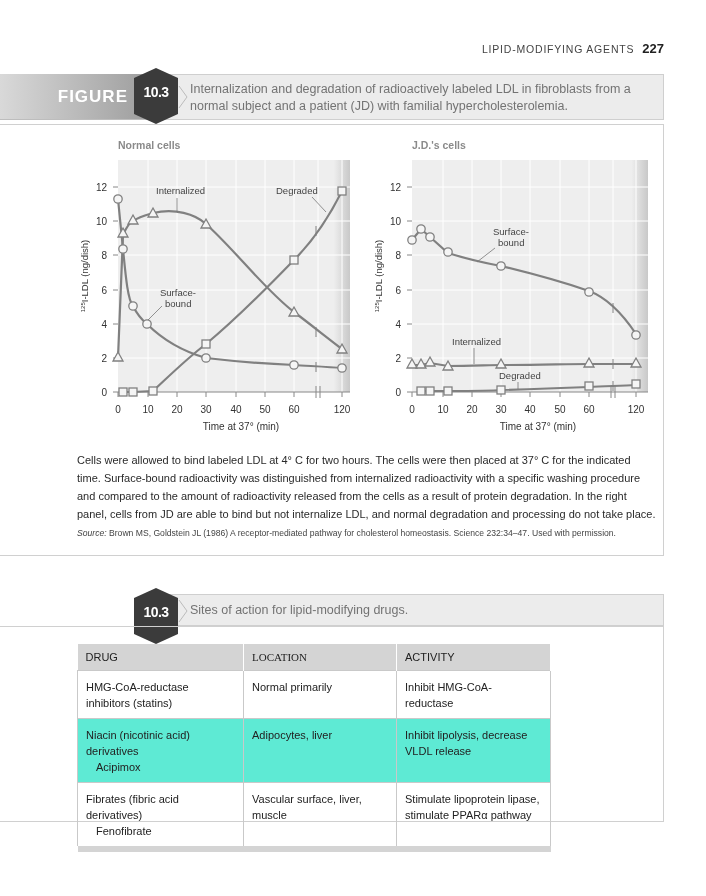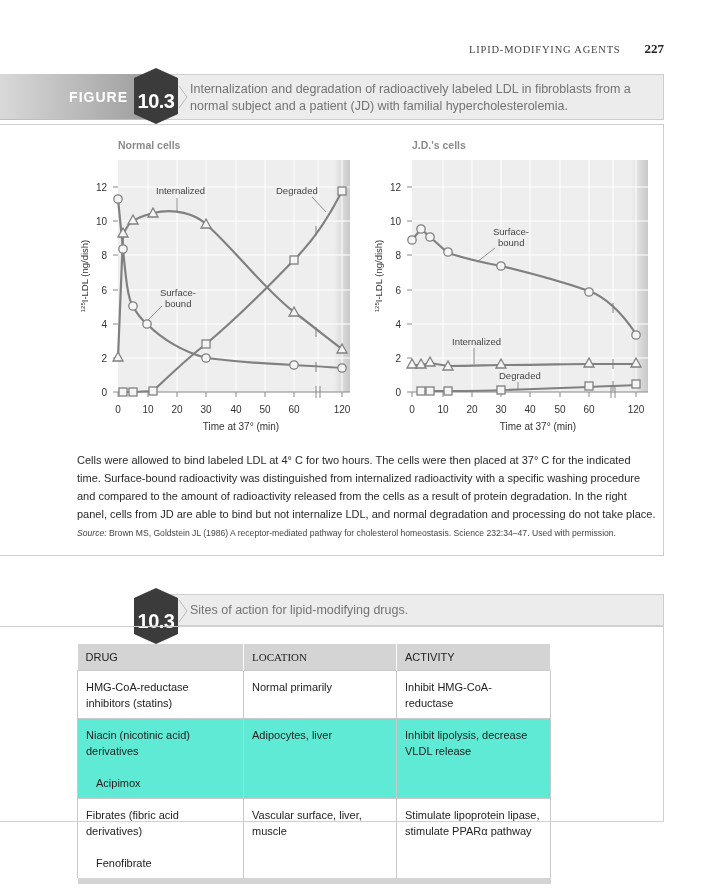"LIPID-MODIFYING AGENTS" .running-head { font-family: Liberation Serif, serif -> none; gap: 24px -> 8px }
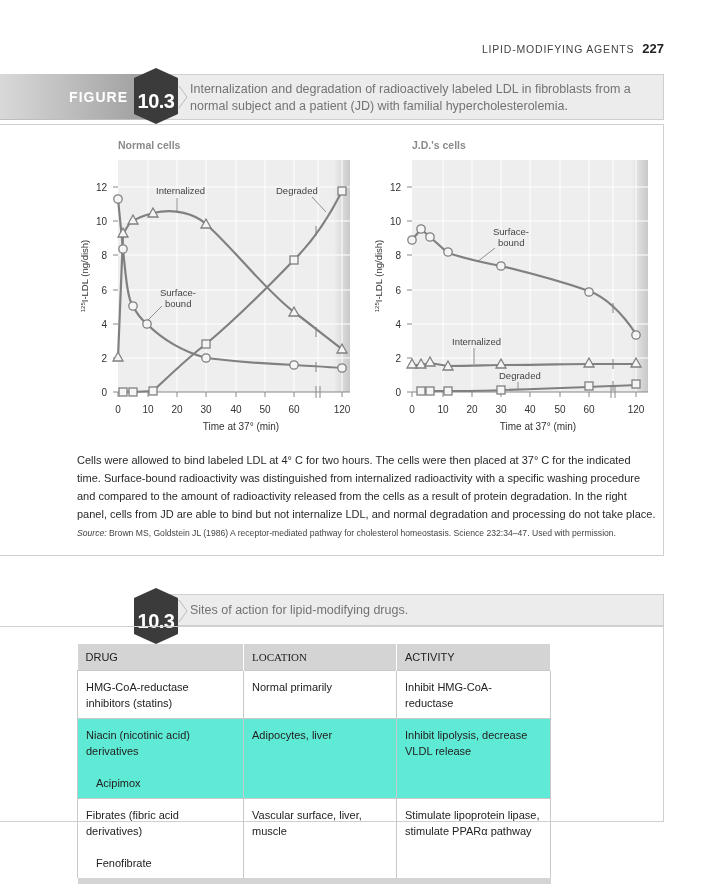"FIGURE" .banner .tag-label { font-size: 14px -> 17px }
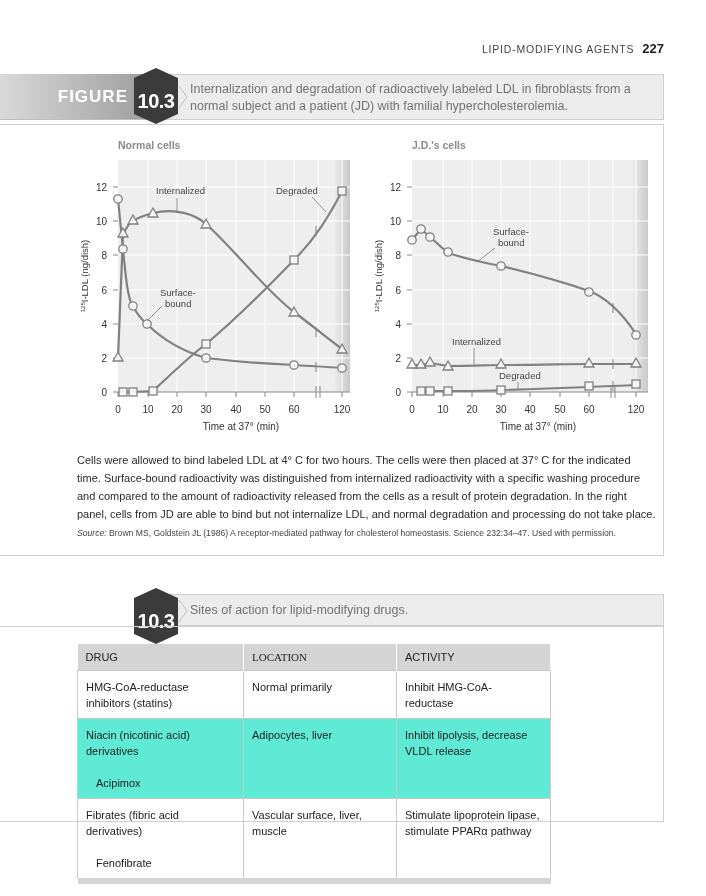"10.3" .banner .hex-num { font-size: 20px -> 14px; top: 16px -> 10px }
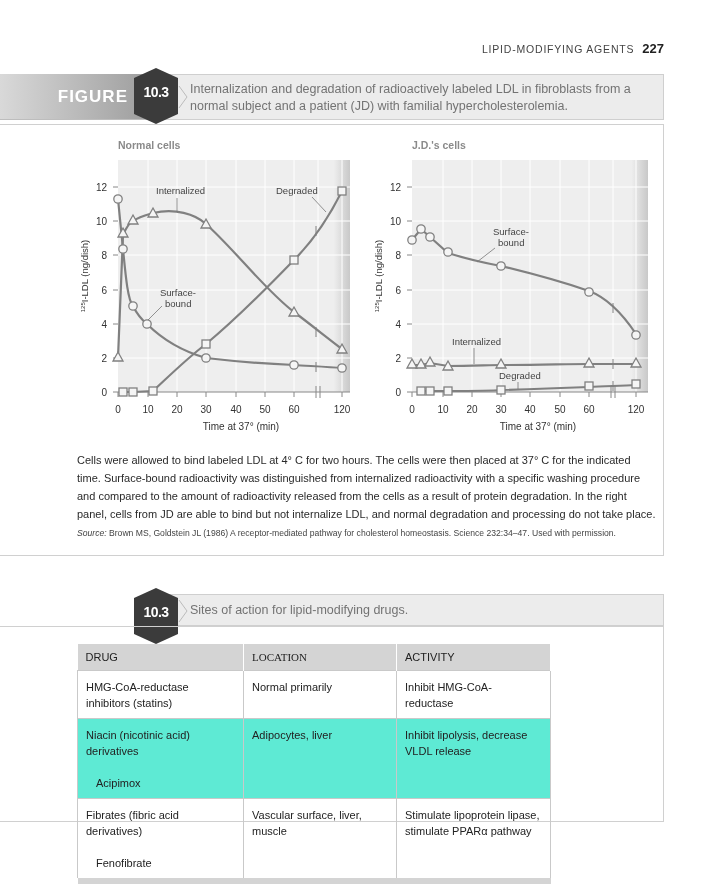"Acipimox" .indent { margin-top: 16px -> none }
